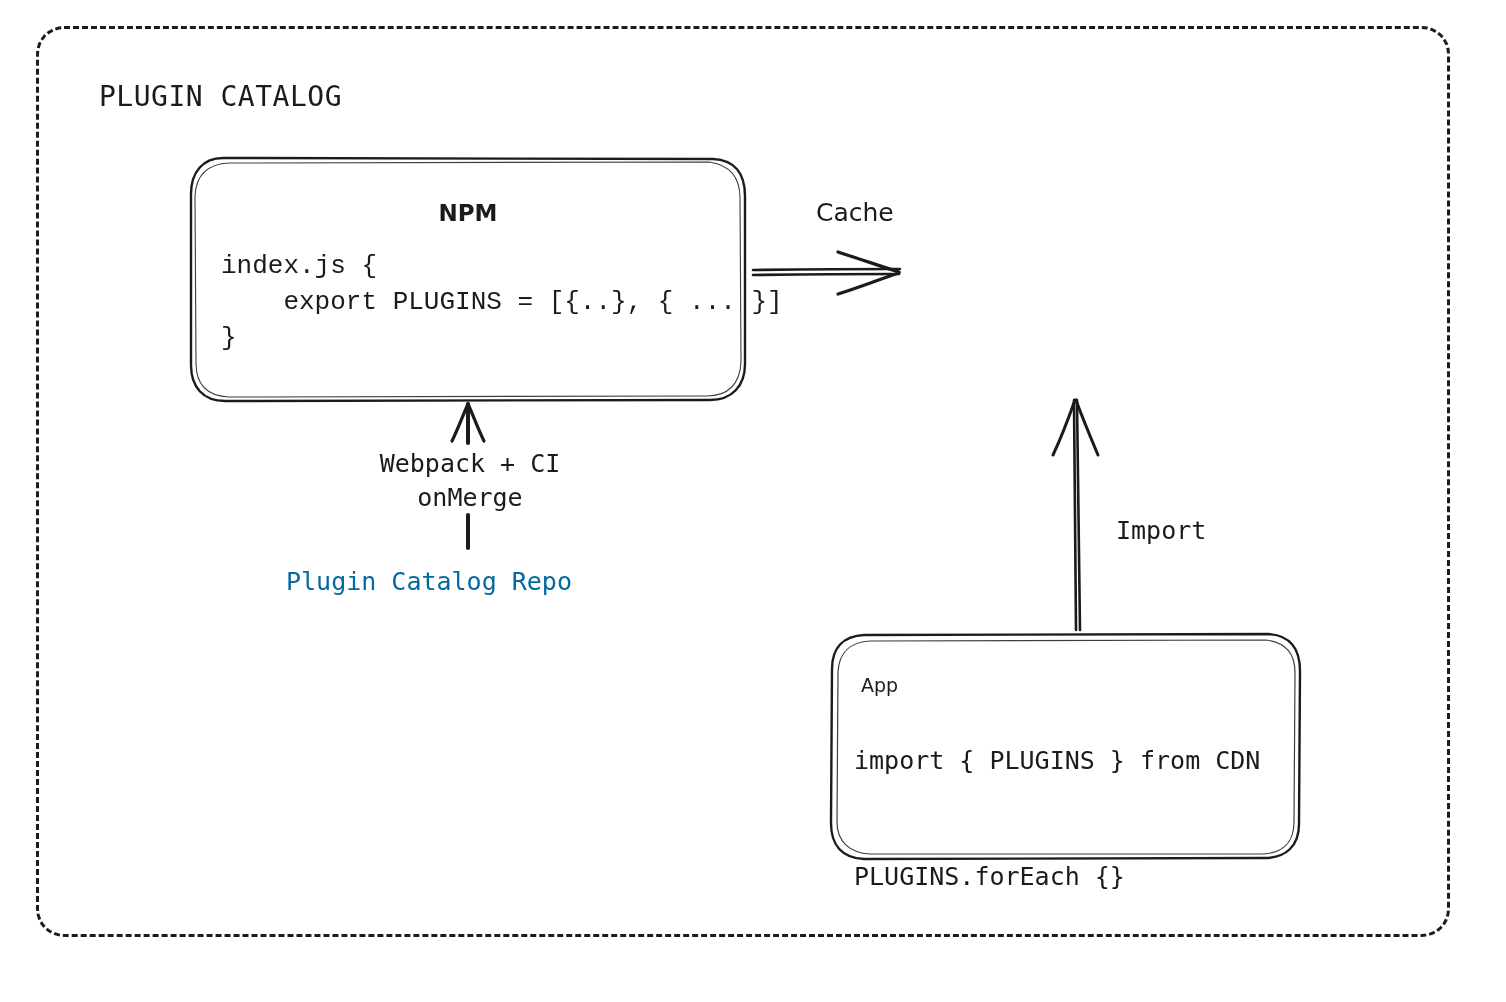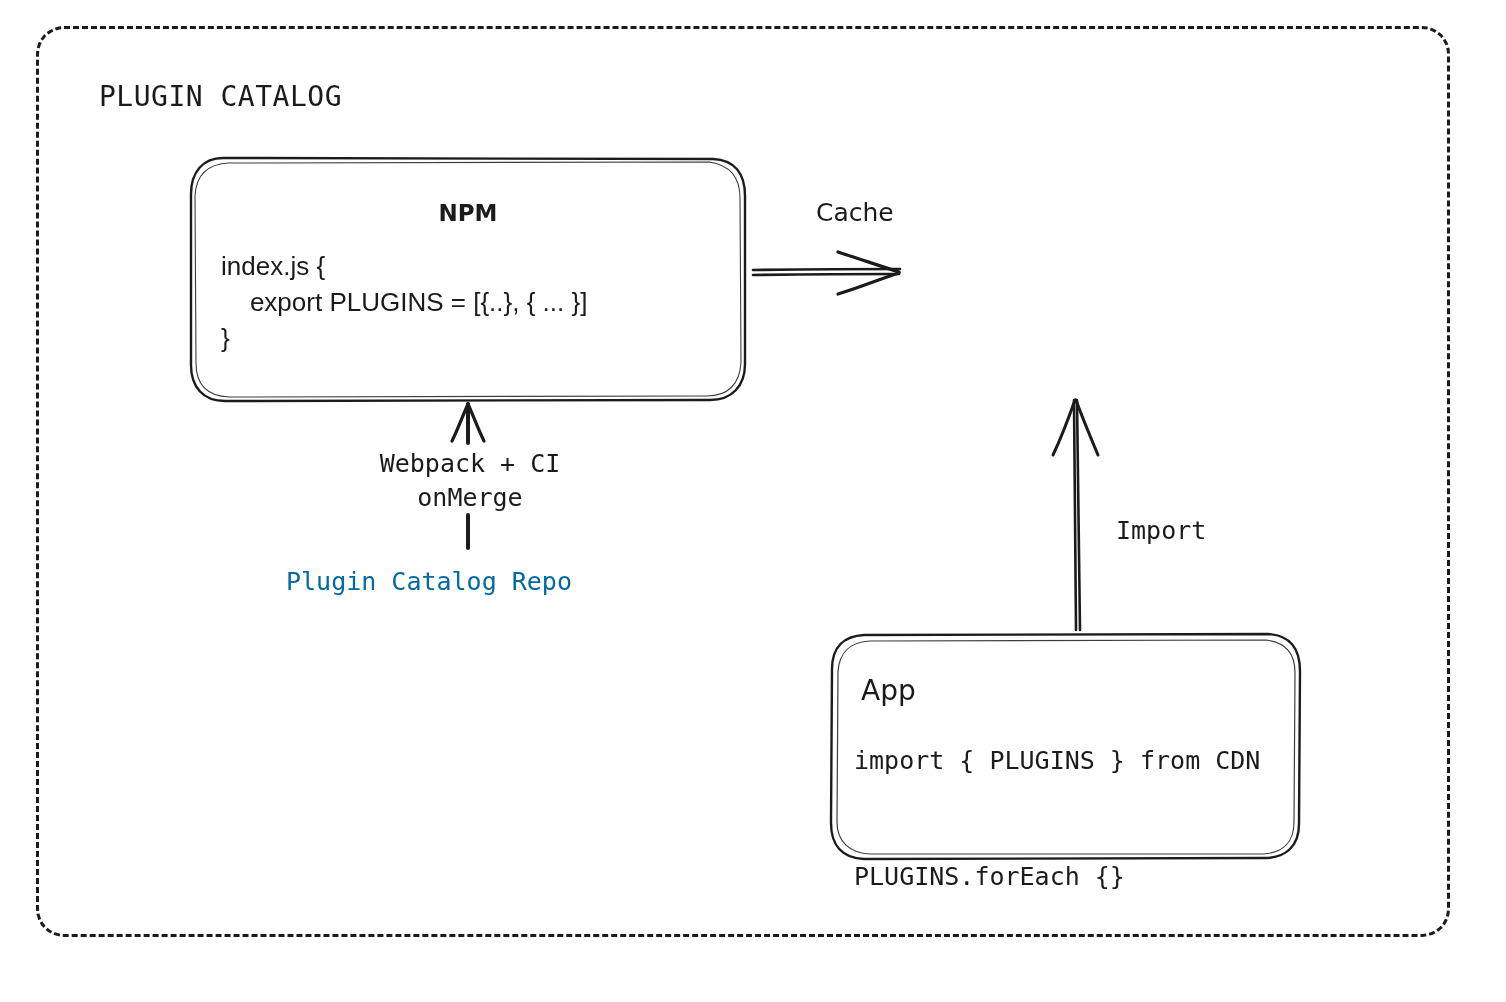"index.js {" #box-npm .code { font-family: Liberation Sans, sans-serif -> Liberation Mono, monospace }
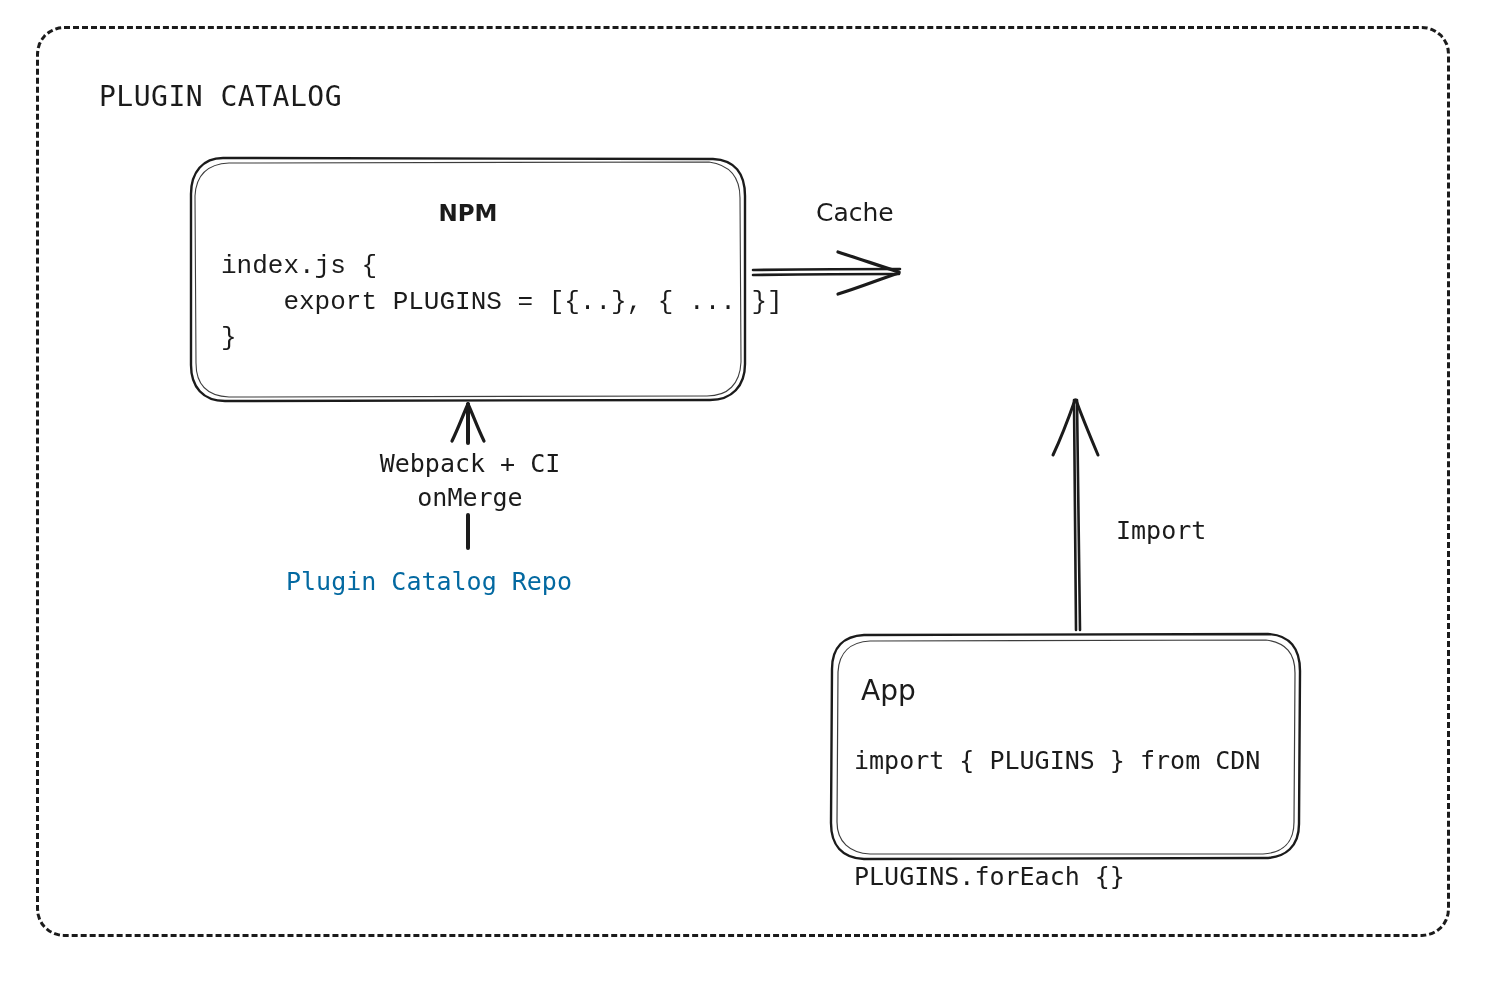"App" #box-app .app-title { font-size: 28px -> 19px }
